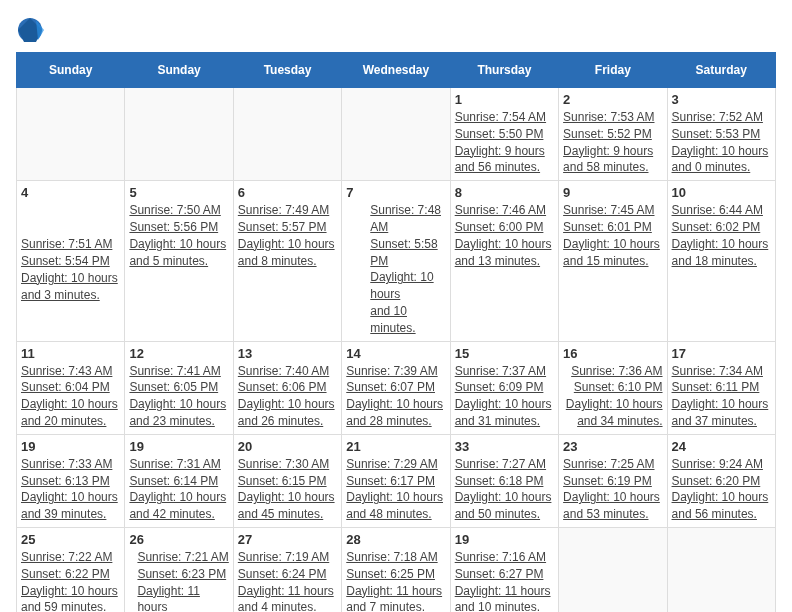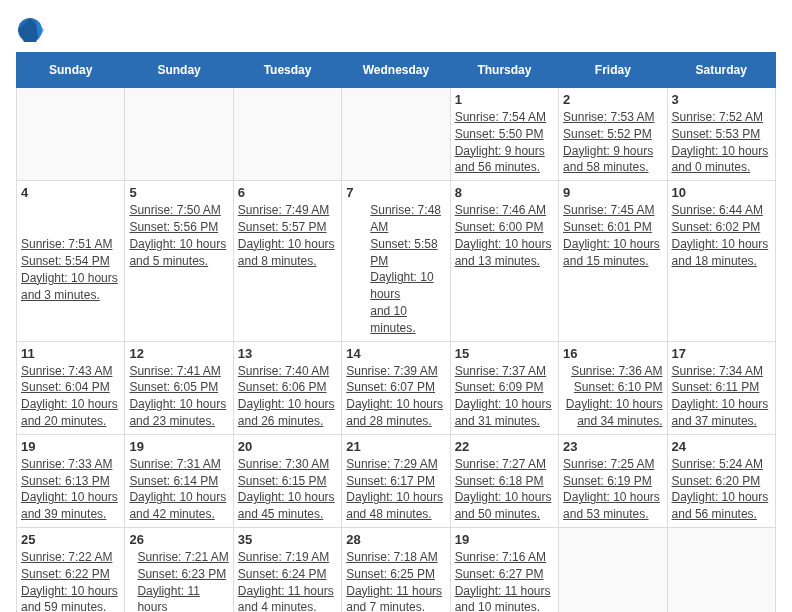"22" span.day-number { text: 22 -> 33 }
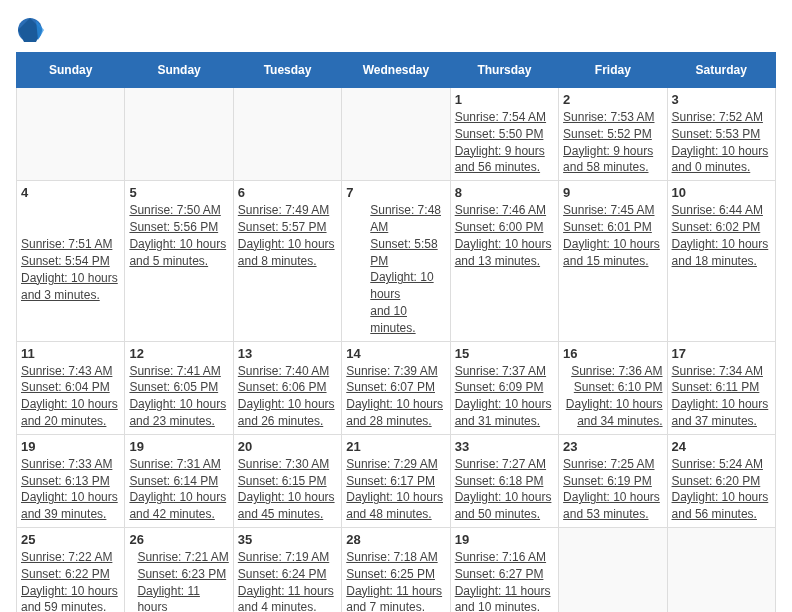"Sunrise: 5:24 AM" div.day-info { text: 5:24 -> 9:24 }
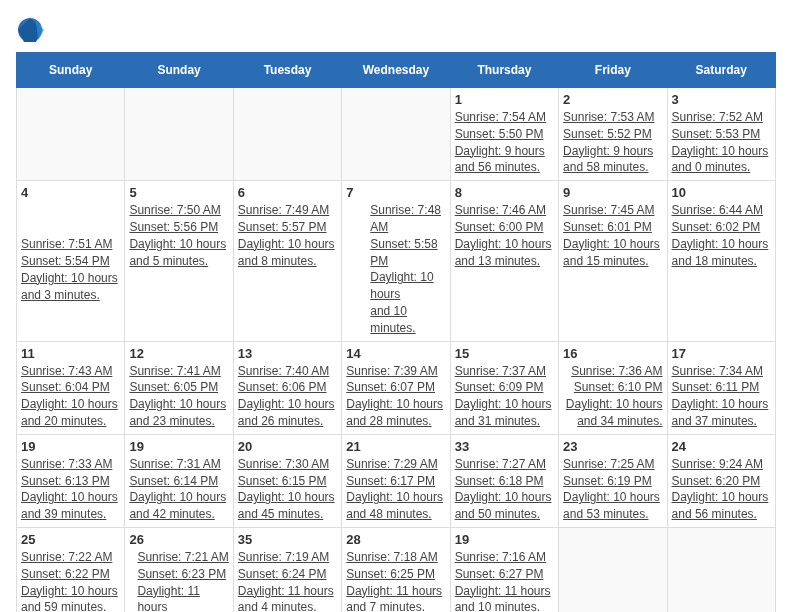"35" span.day-number { text: 35 -> 27 }
